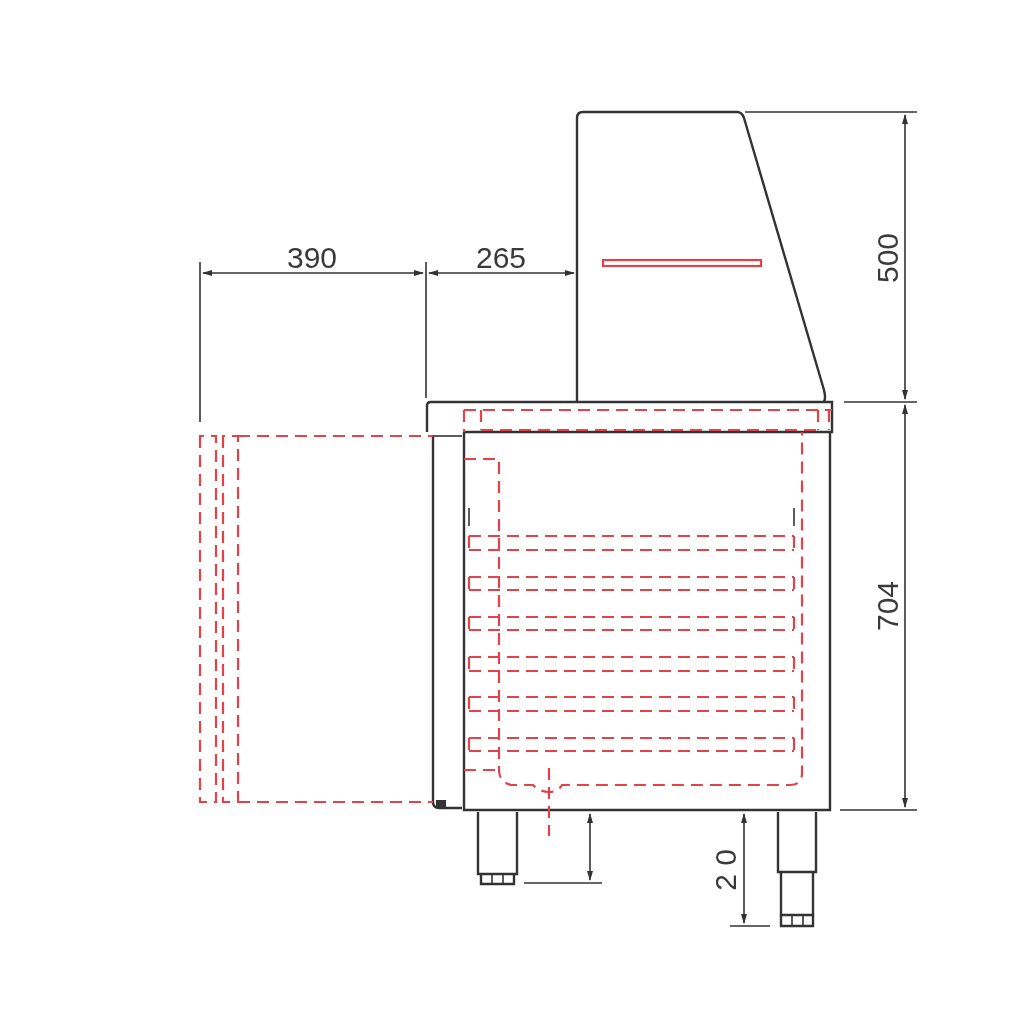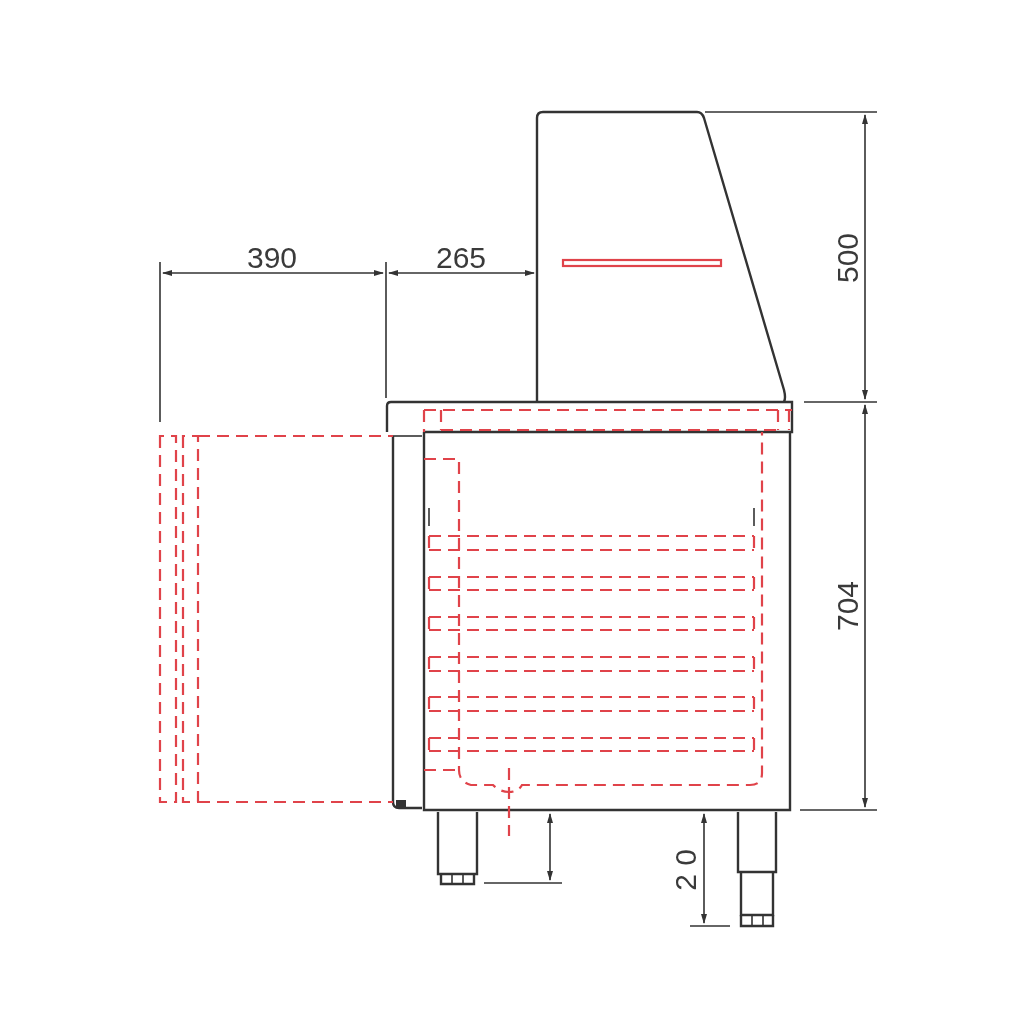"390" div { padding-left: none -> 40px }
